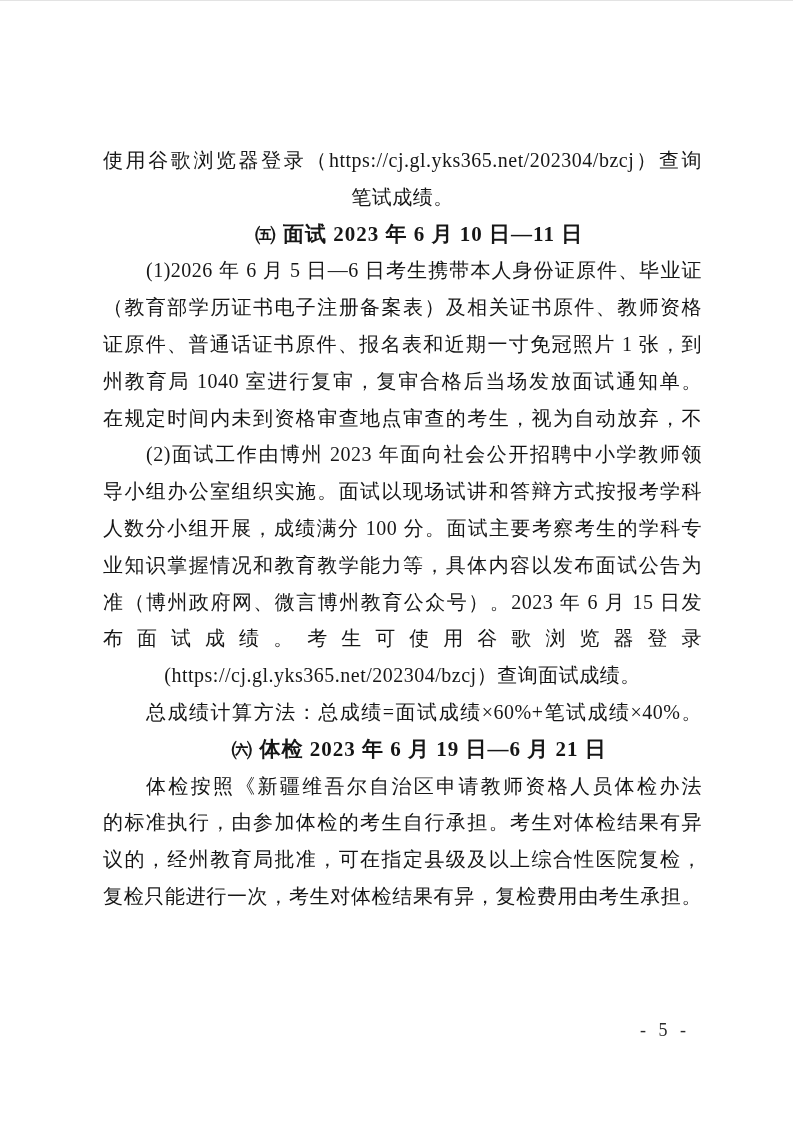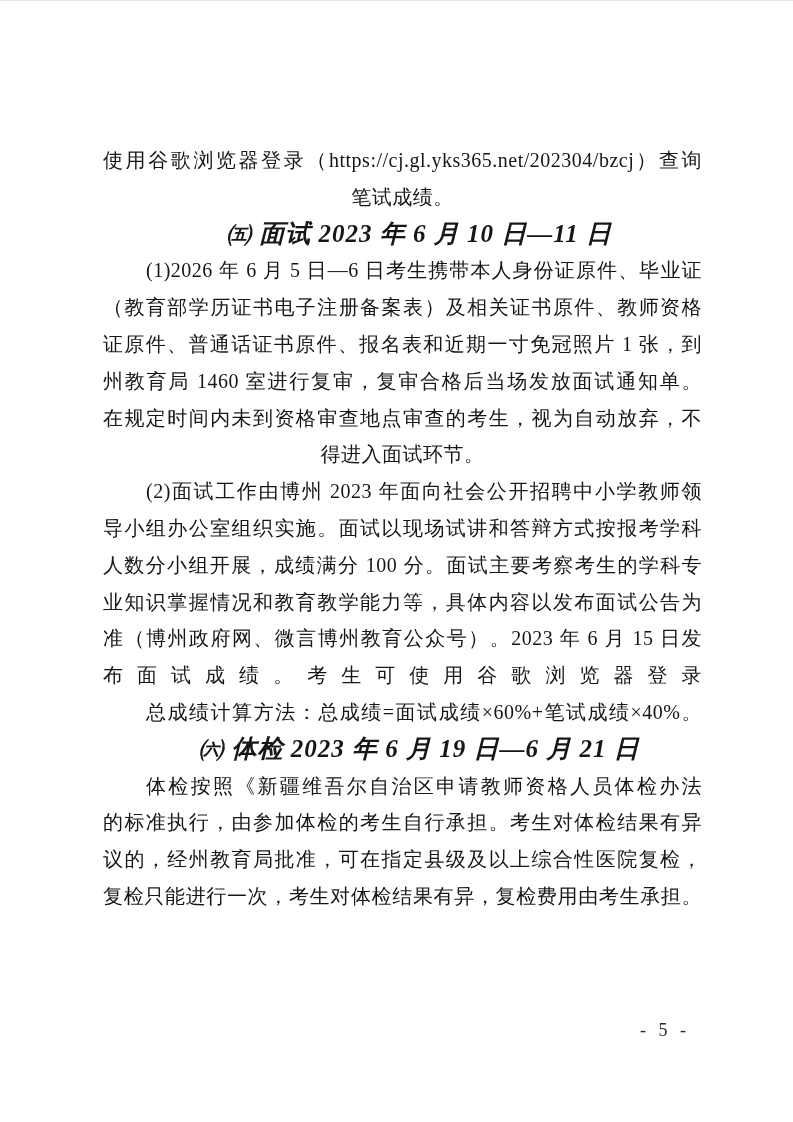"㈤ 面试 2023 年 6" .heading { font-size: 25px -> 21px; font-style: italic -> none }
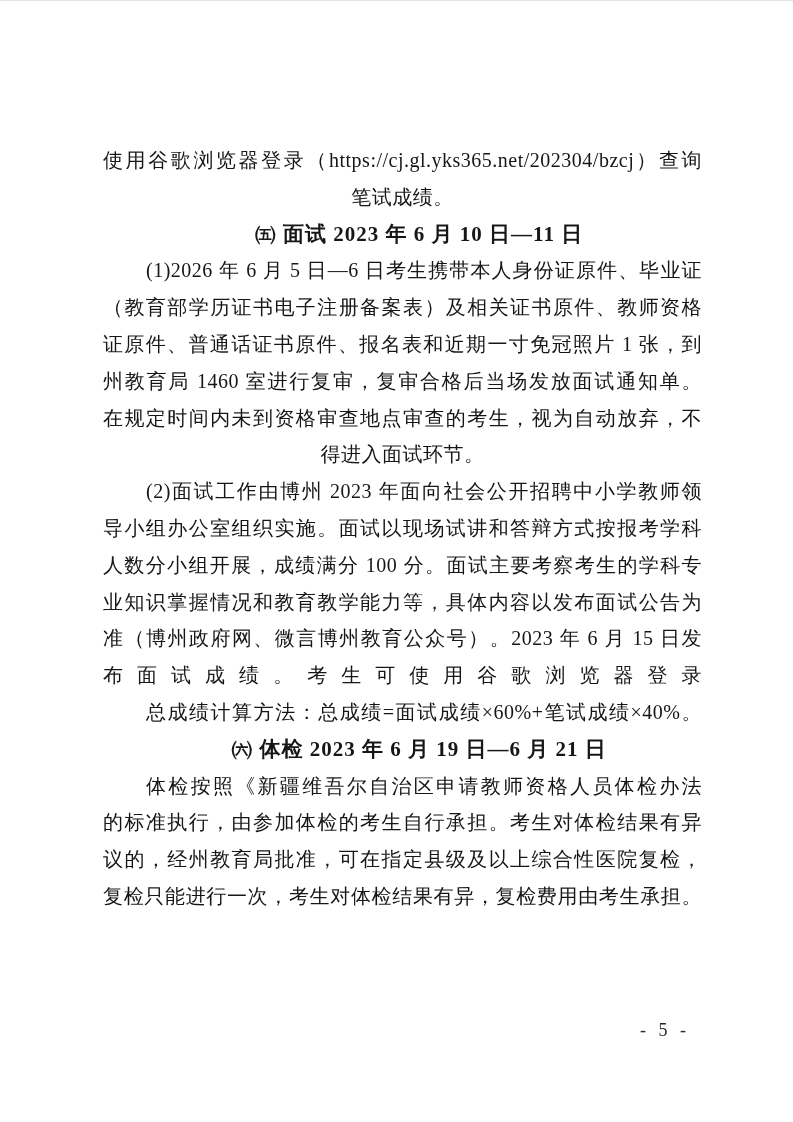"州教育局 1460 室进行复审，复审合格后当场发放面试通知单。" p.ln { text: 1460 -> 1040 }
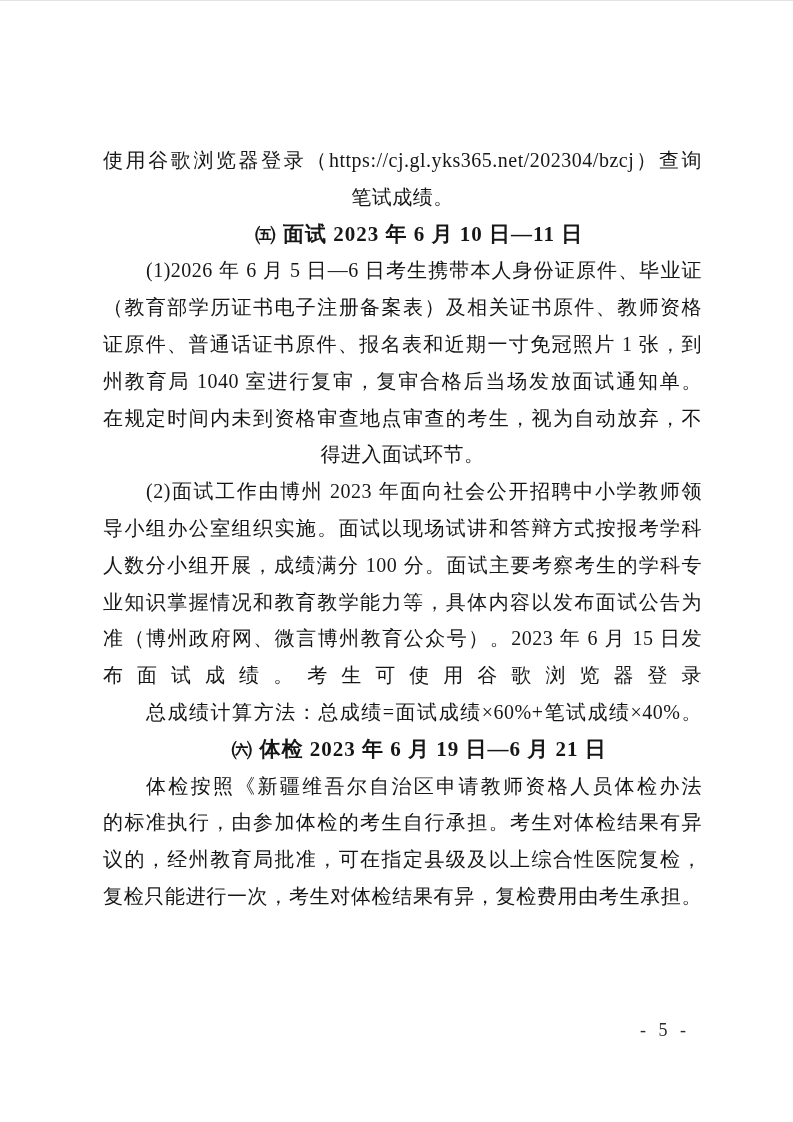"得进入面试环节。" p.ln { html: <p>得进入面试环节。</p> -> none }
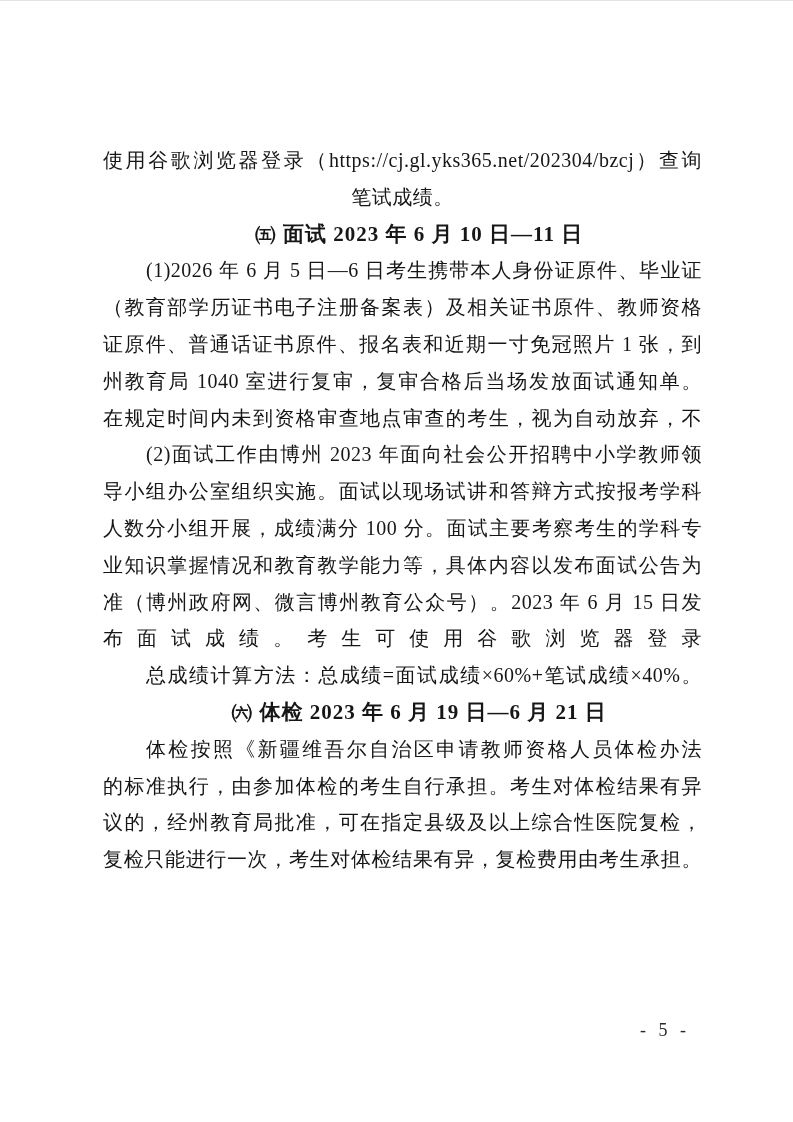"(https://cj.gl.yks365.net/202304/bzcj）查询" p.ln { html: none -> <p>(https://cj.gl.yks365.net/202304/bzcj）查询面试成绩。</p> }
